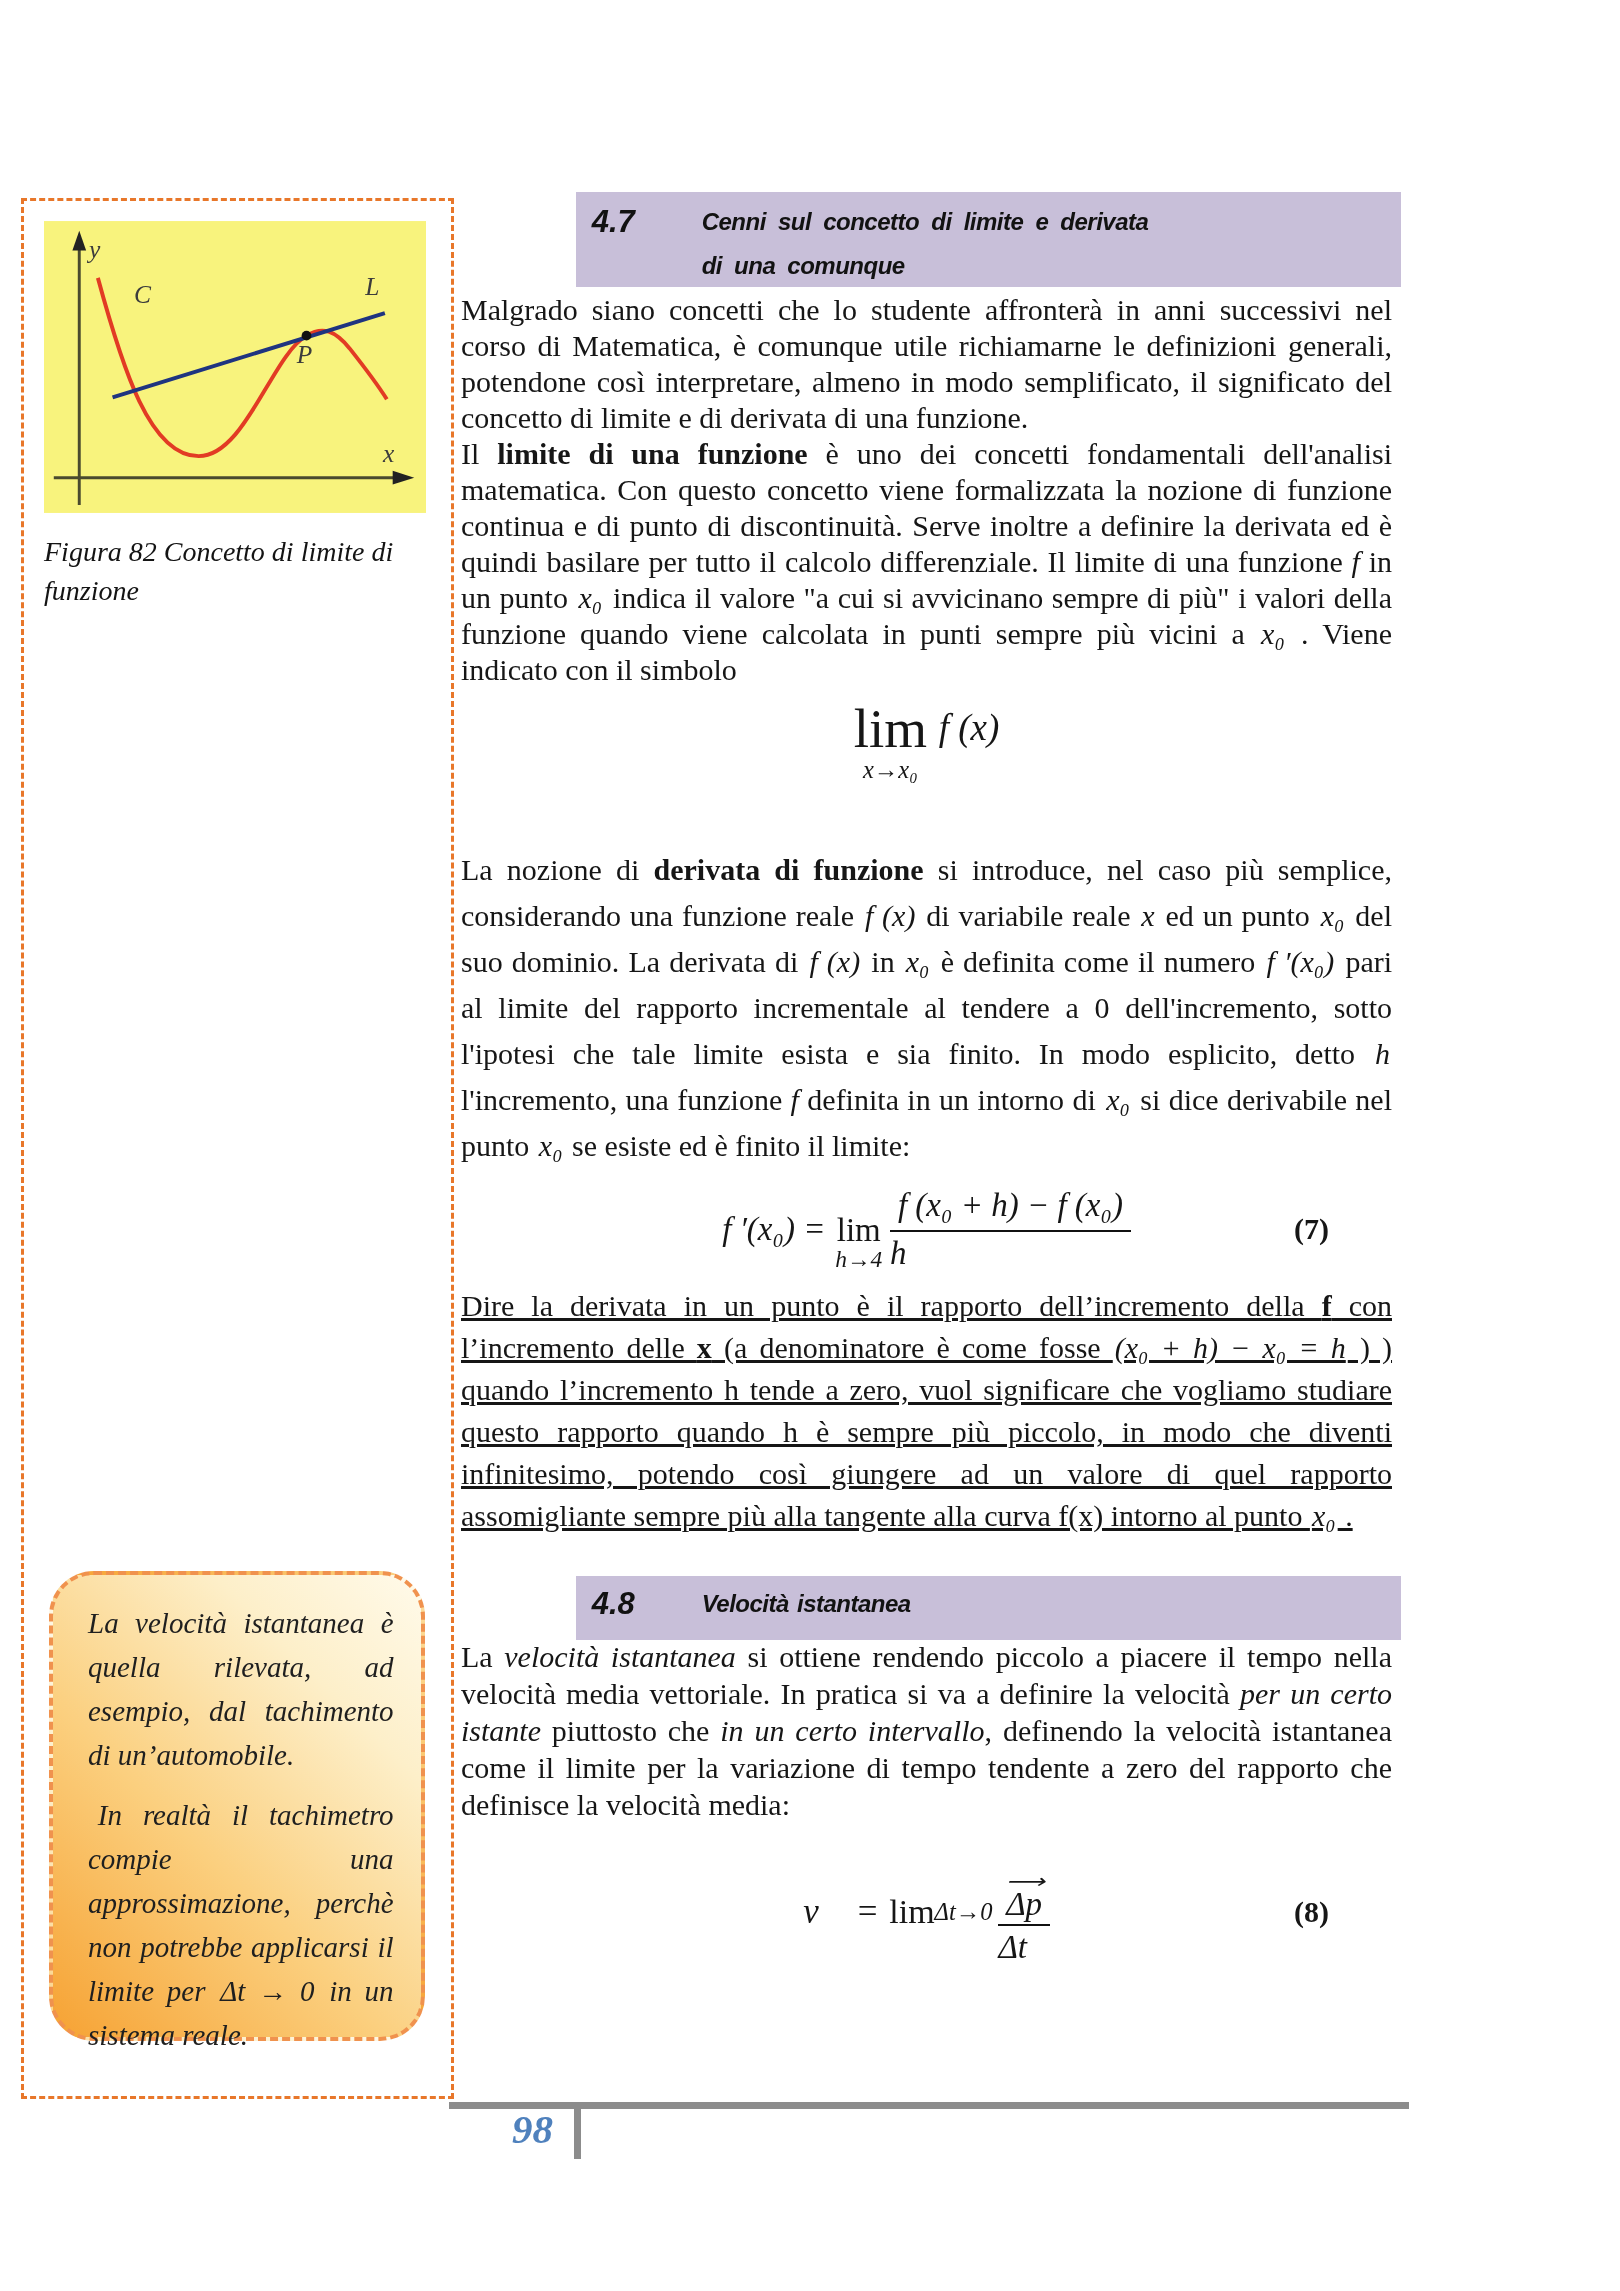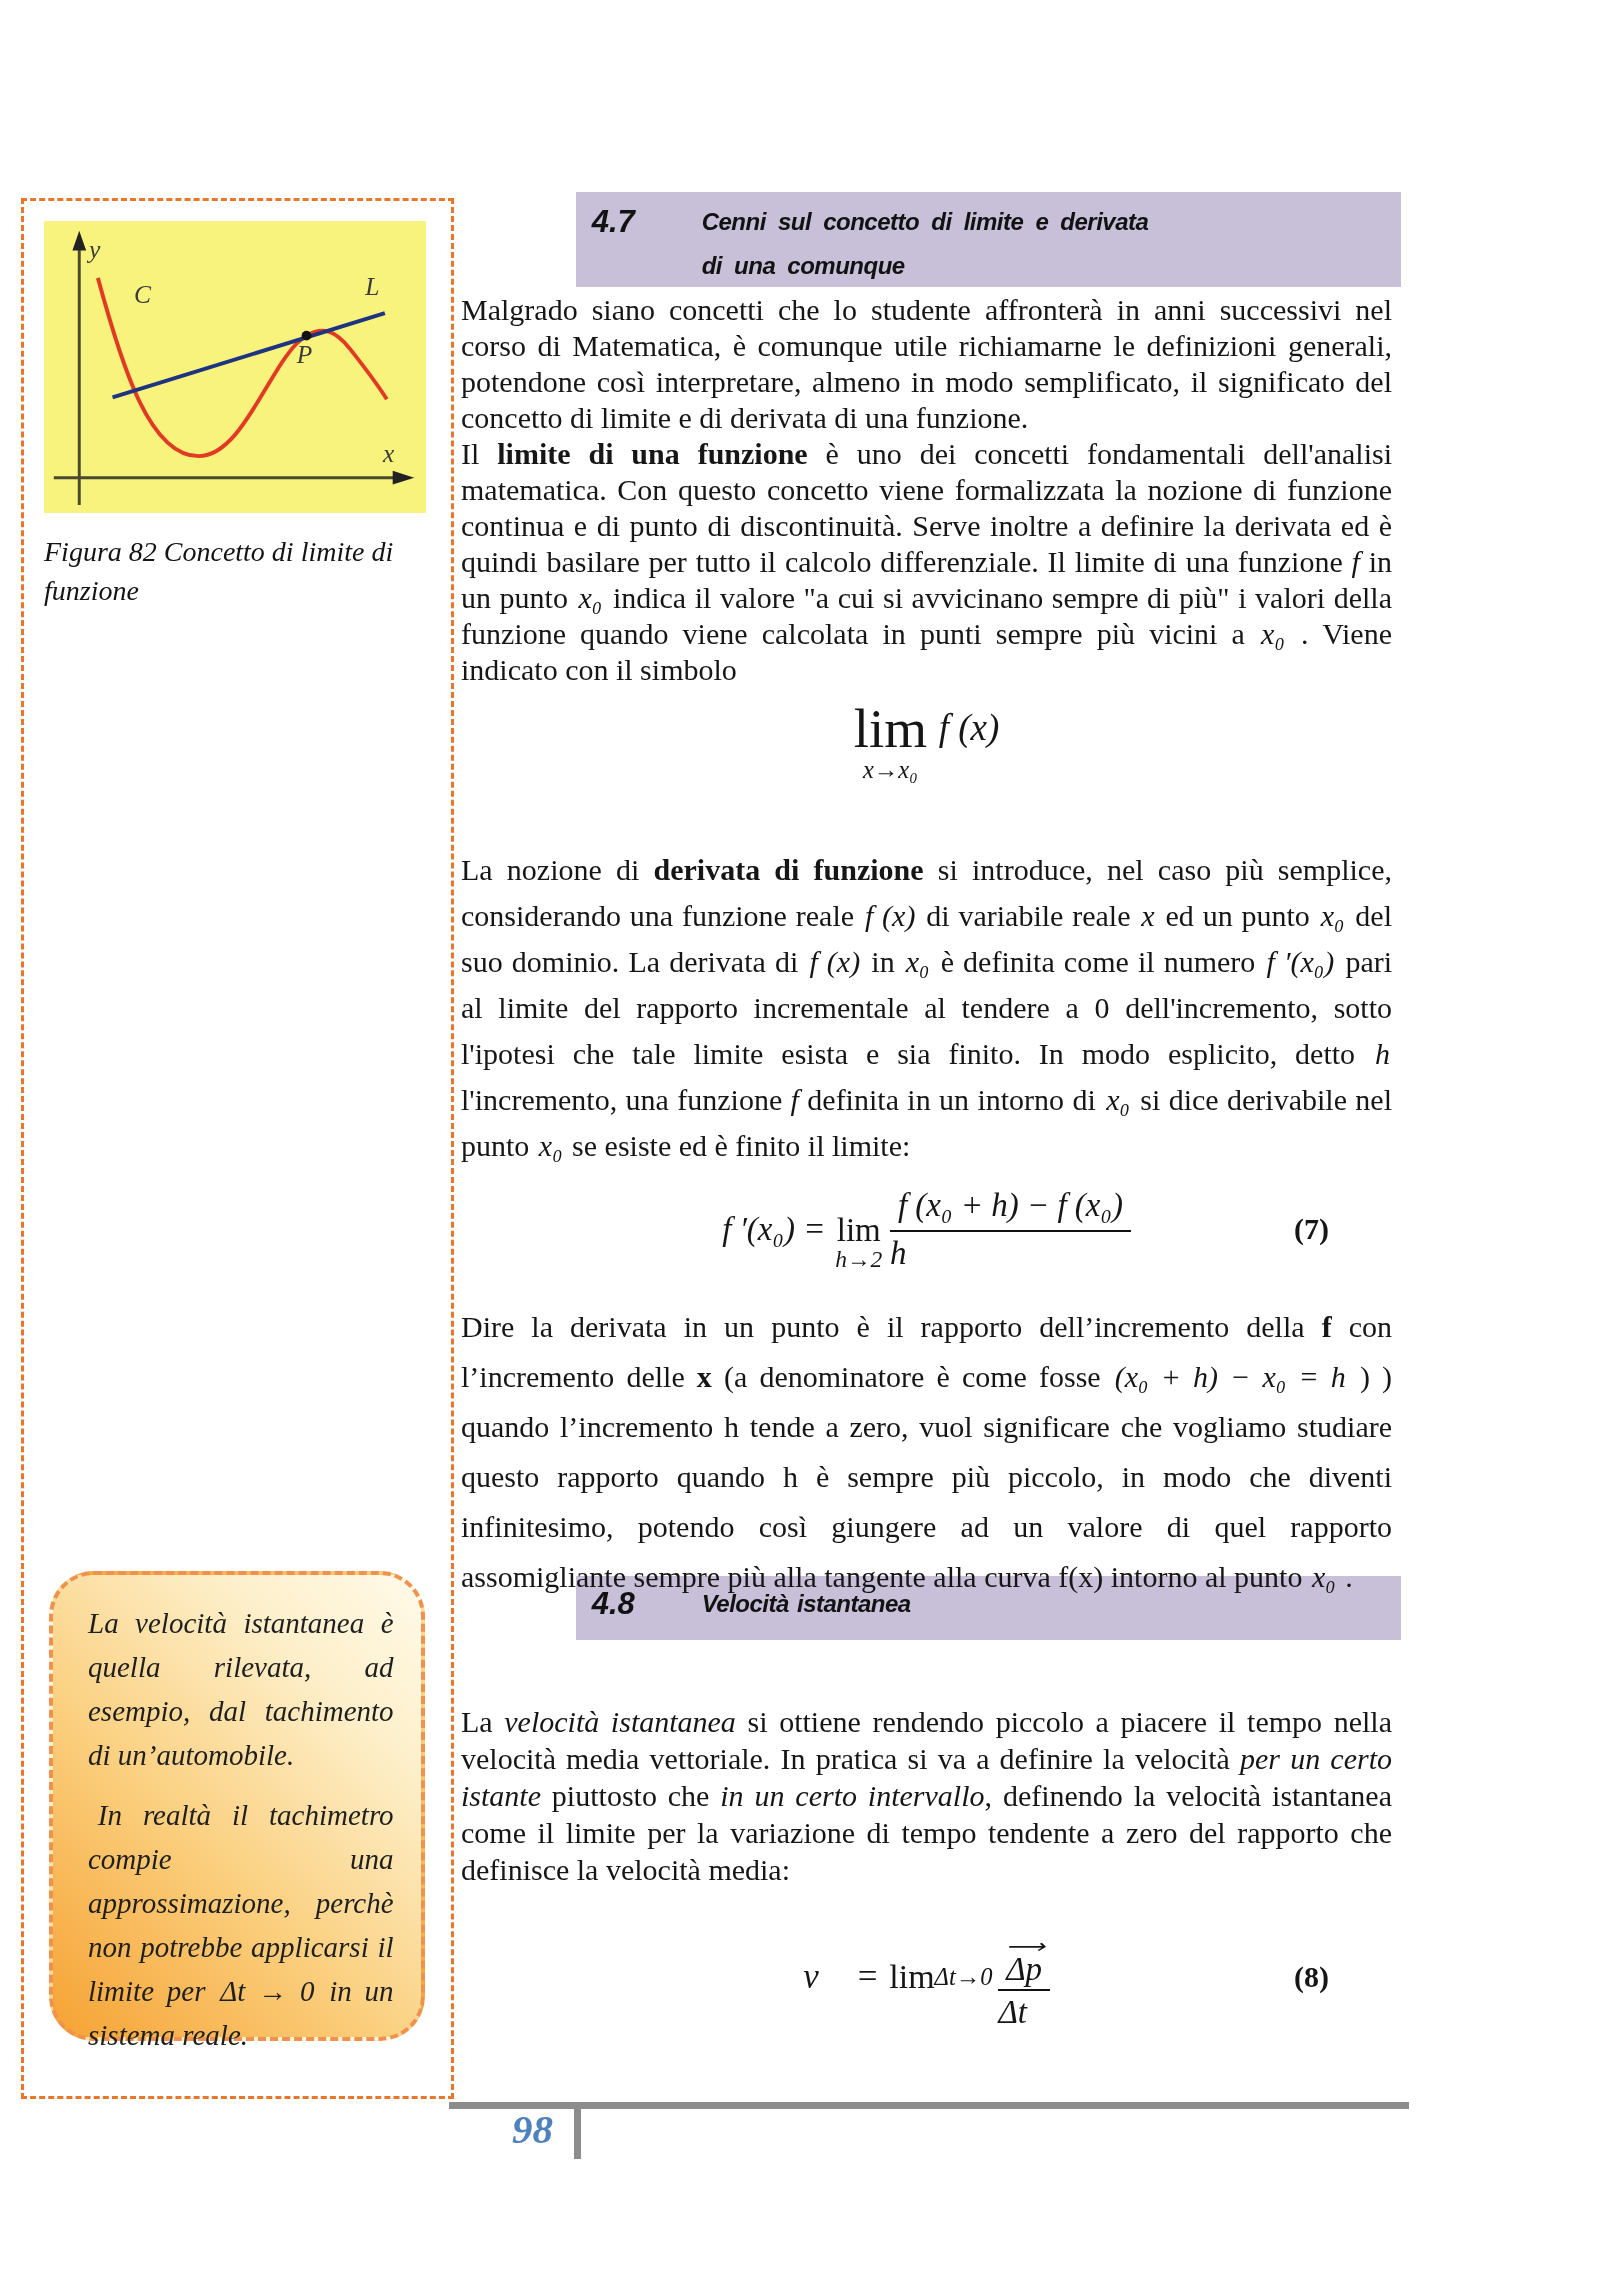"h→2" span.f7-sub { text: 2 -> 4 }
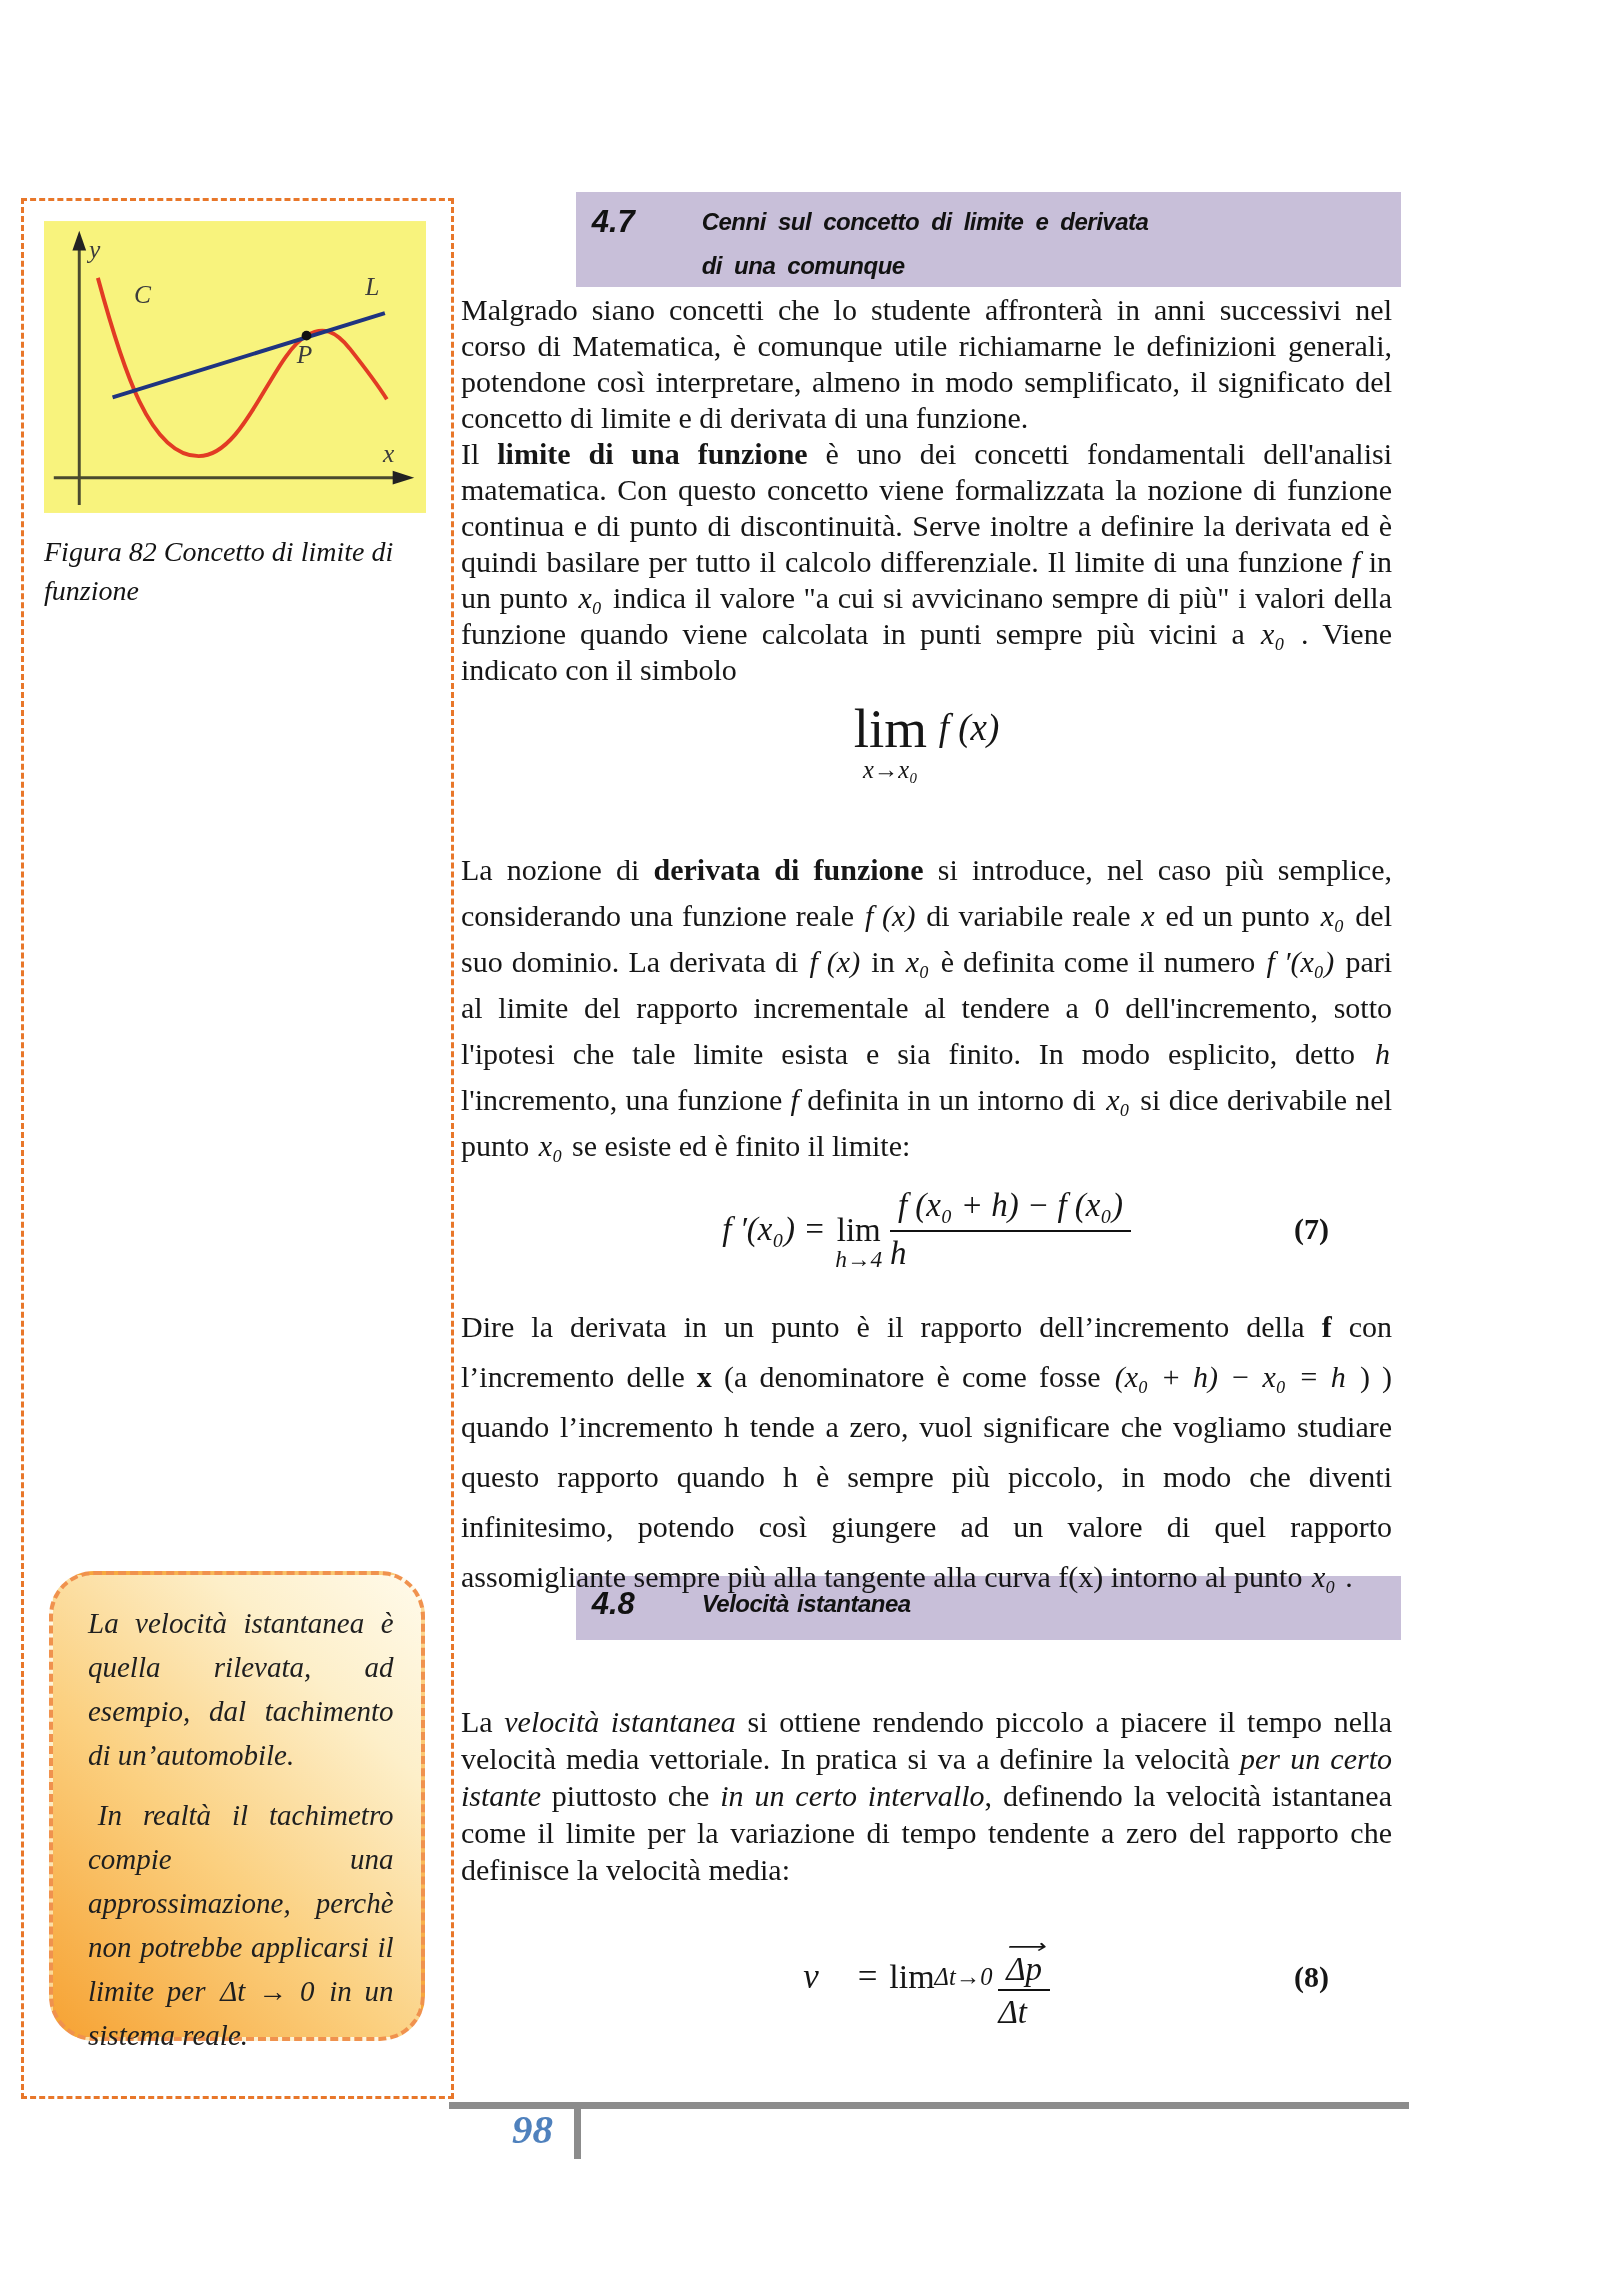"Dire la derivata in un" .p4 { line-height: 50px -> 42px; margin-top: 26px -> 9px; text-decoration: none -> underline }
